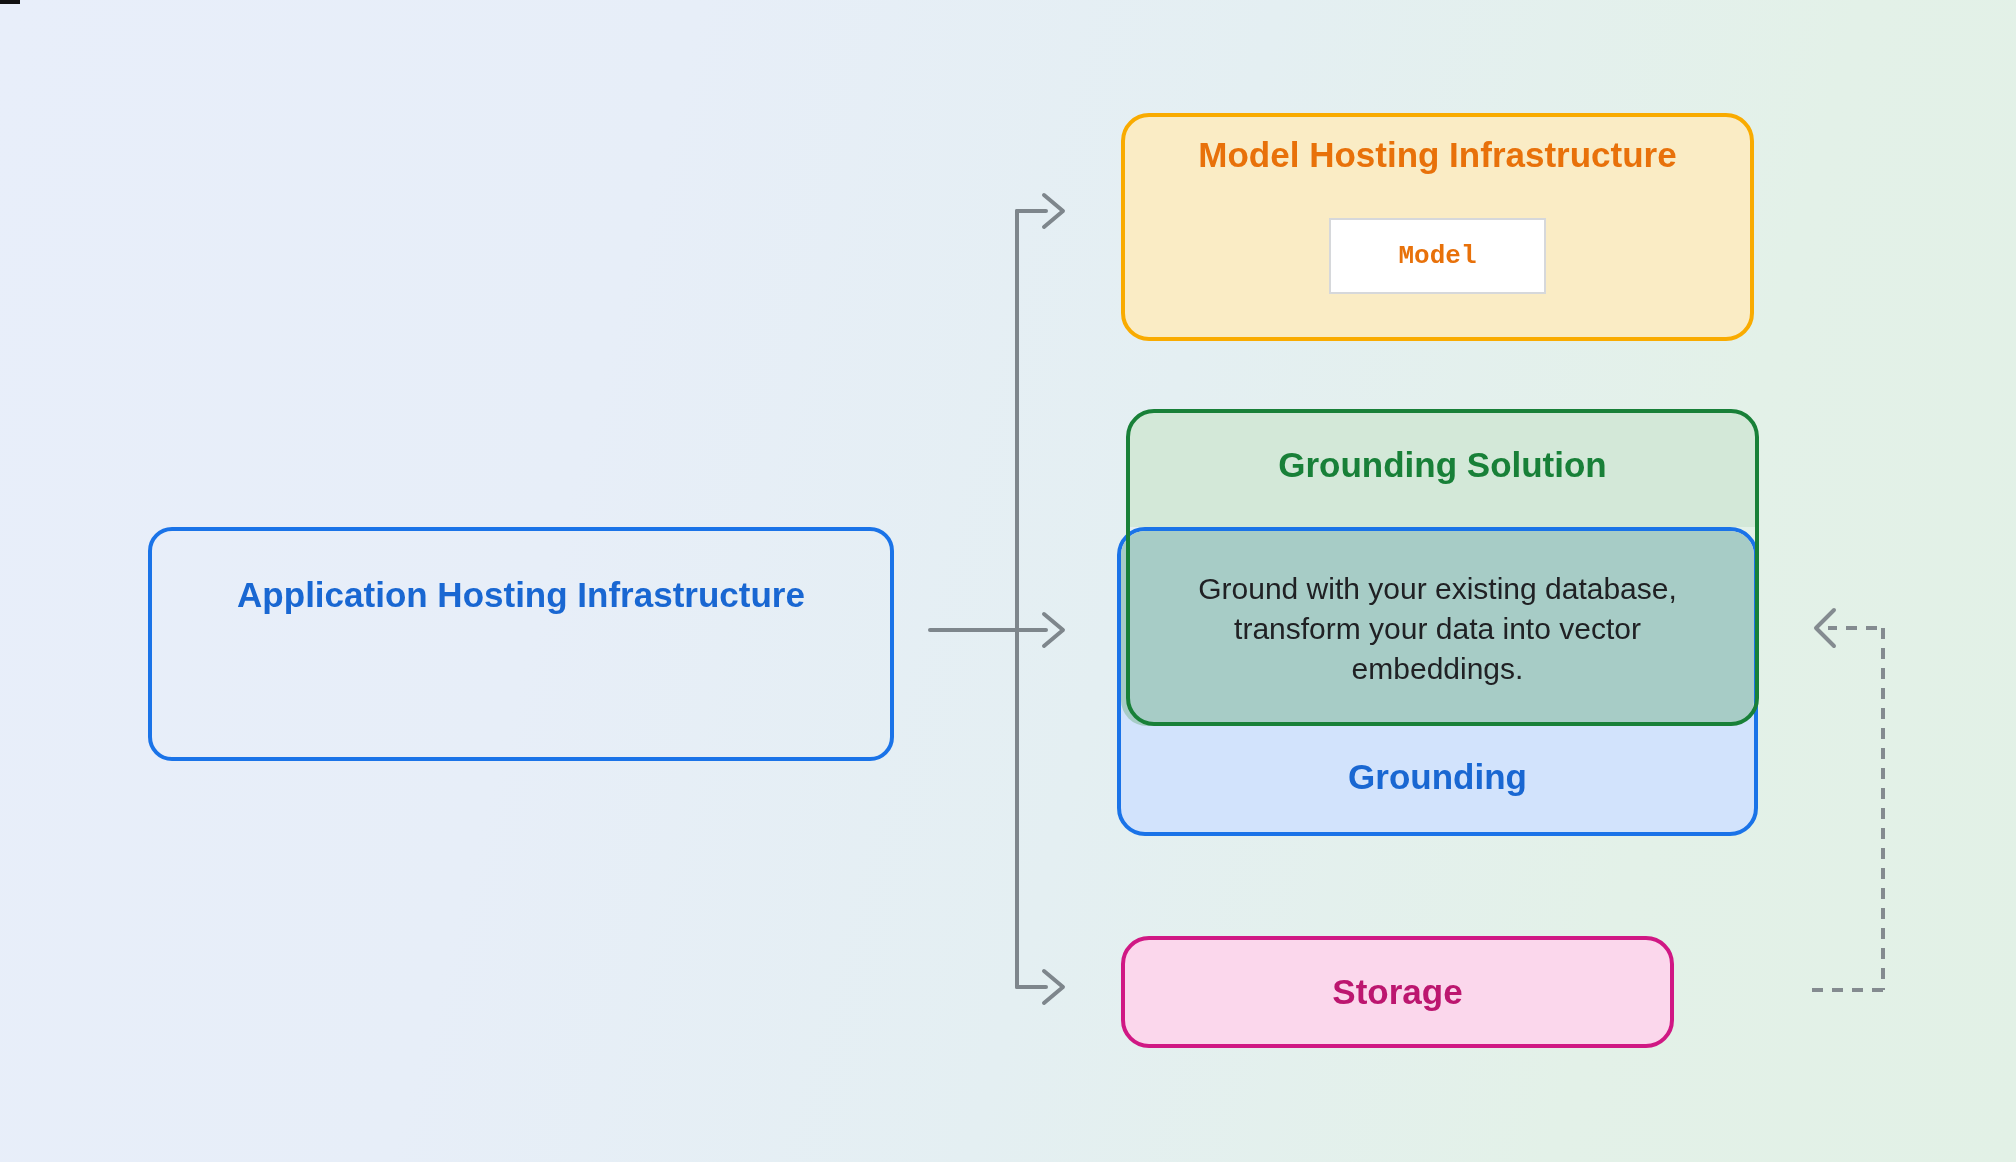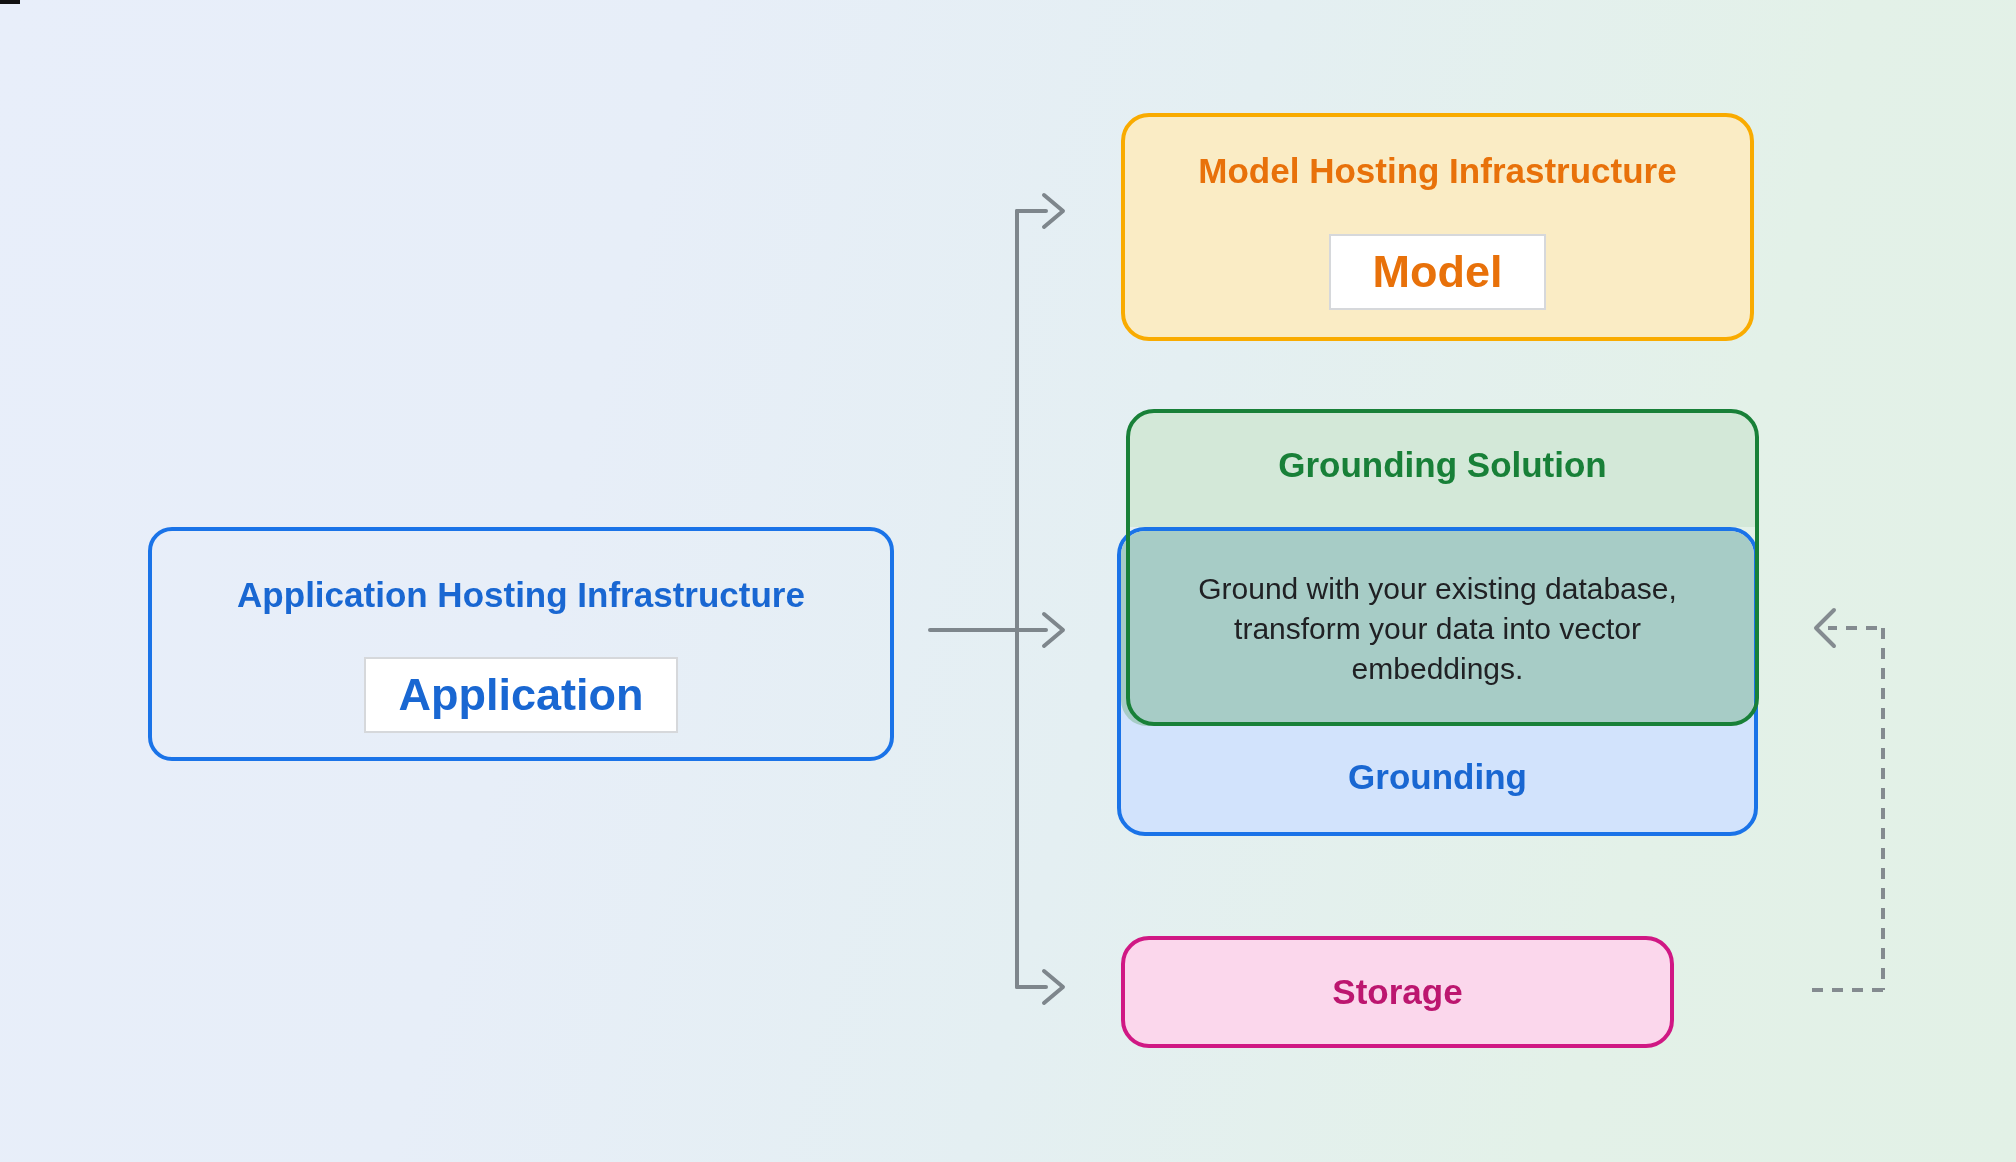"Model Hosting Infrastructure" .model-box .box-title { margin-top: 32px -> 16px }
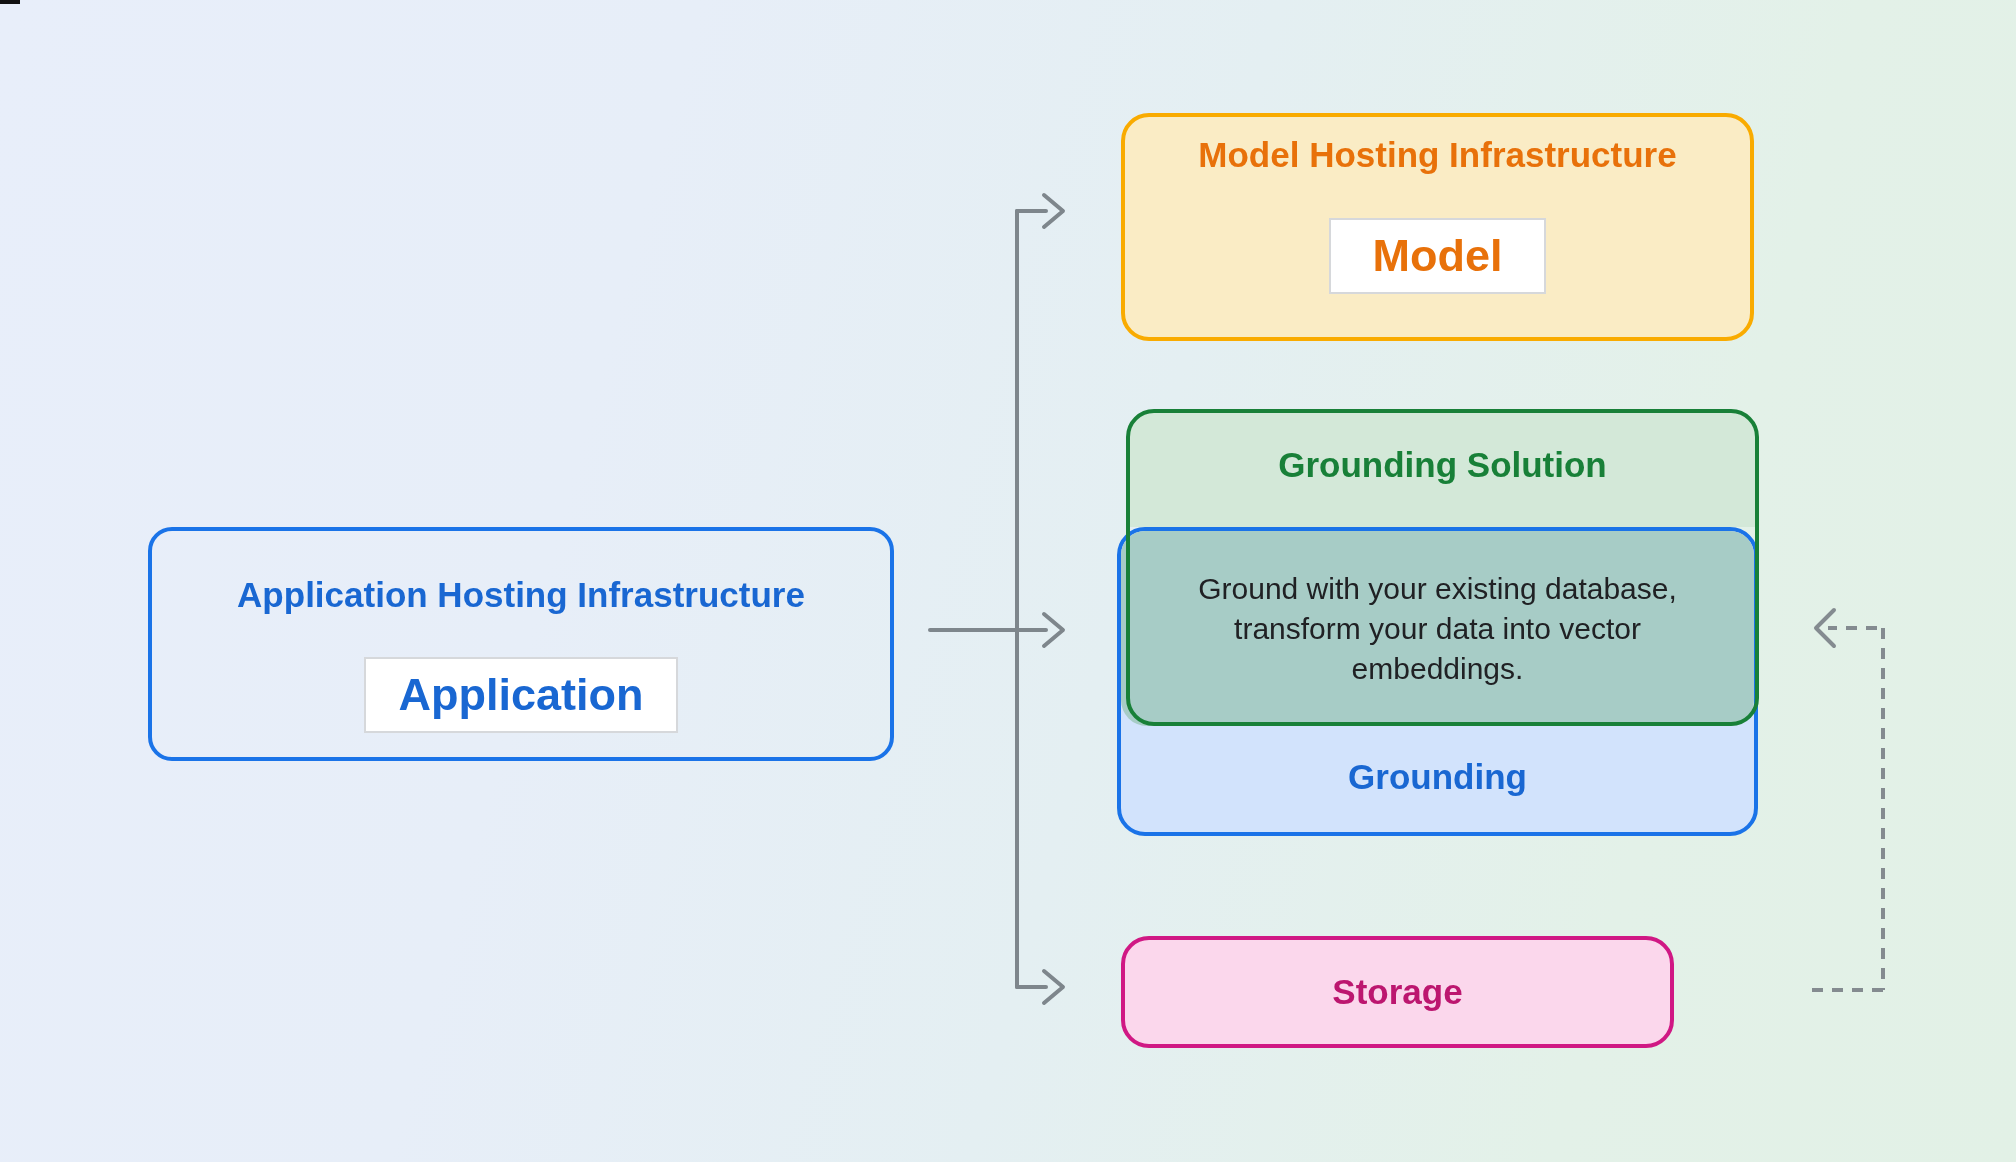"Model" .chip-label { font-family: none -> Liberation Mono, monospace; font-size: 45px -> 26px }
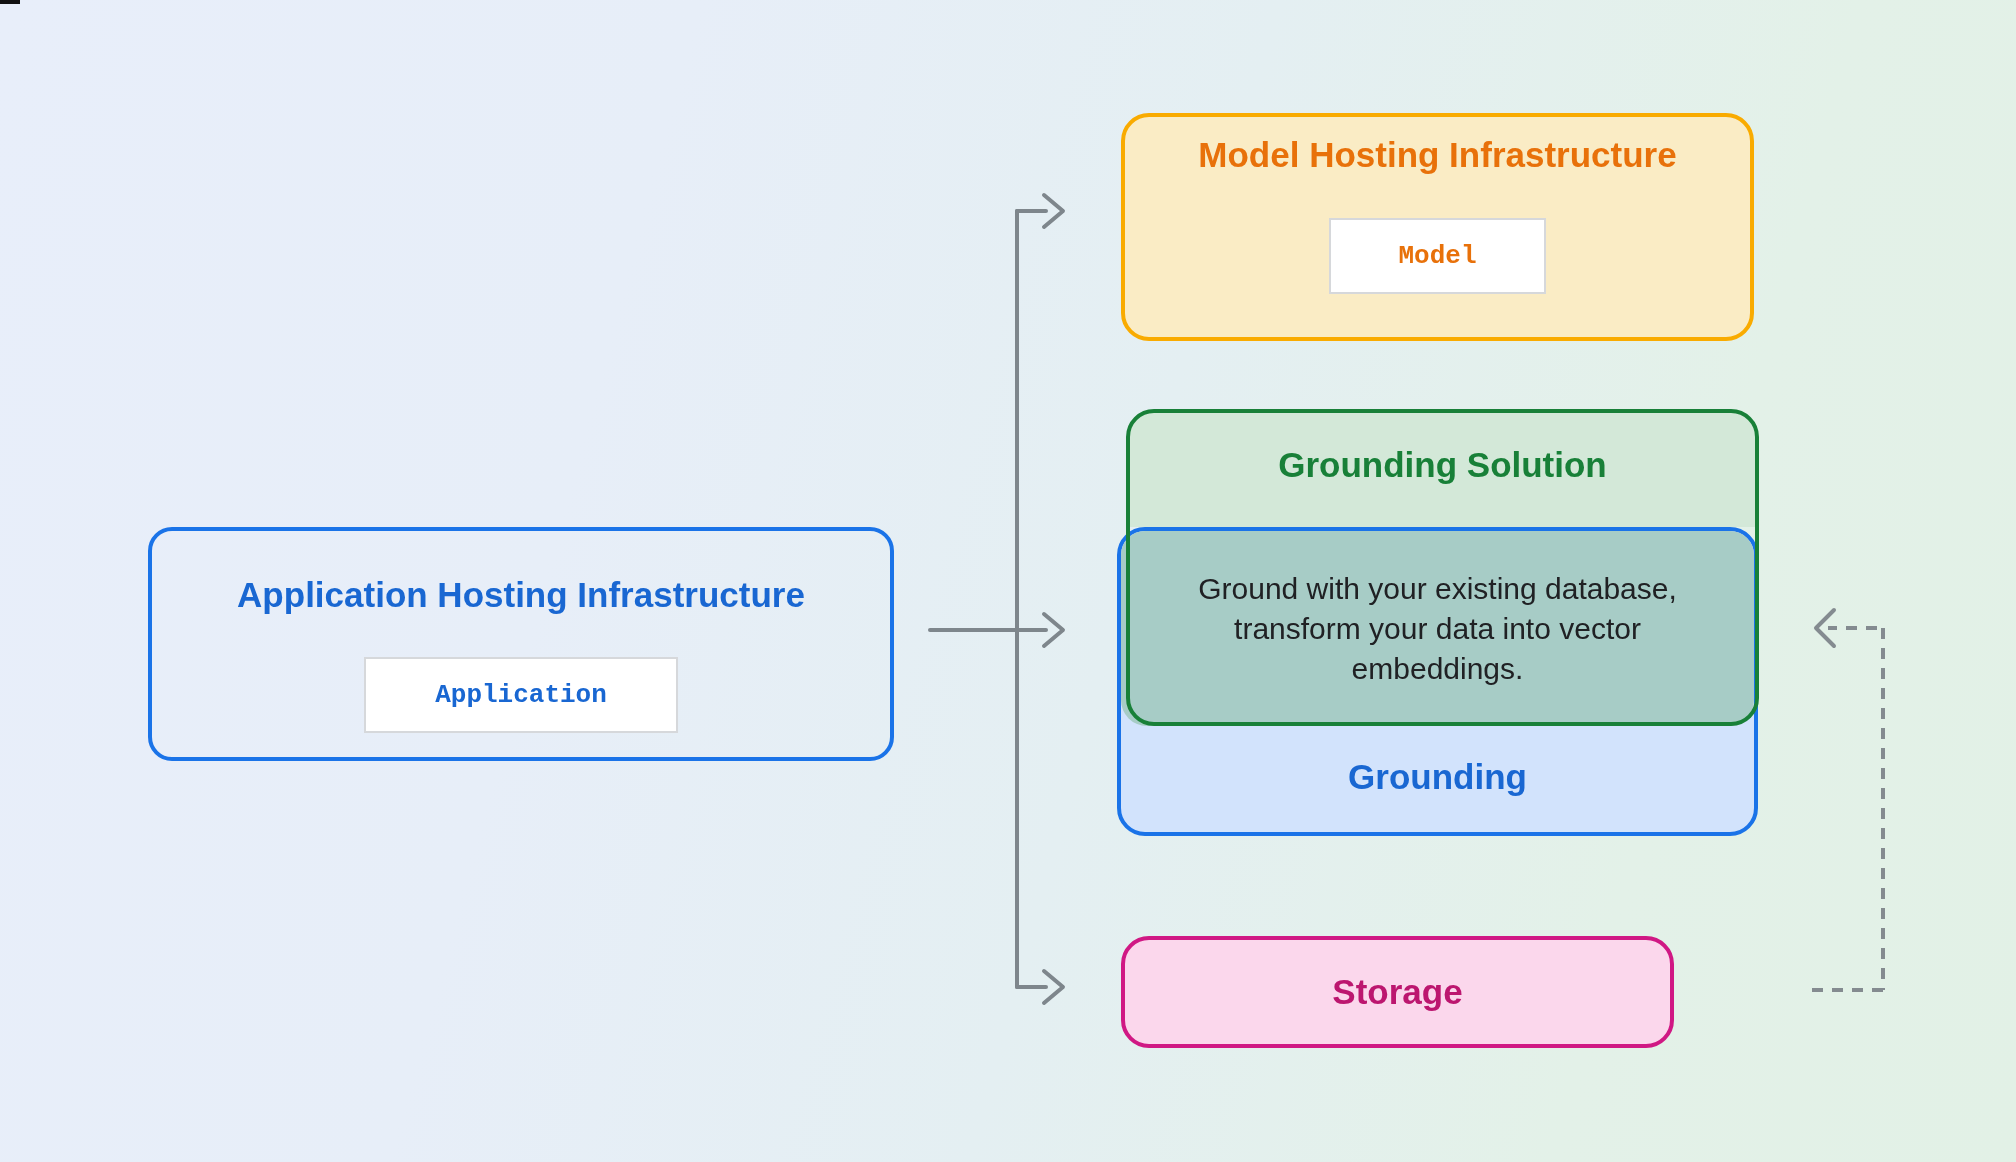"Application" div.white-chip { html: <div> <span>Application</span> </div> -> none }
